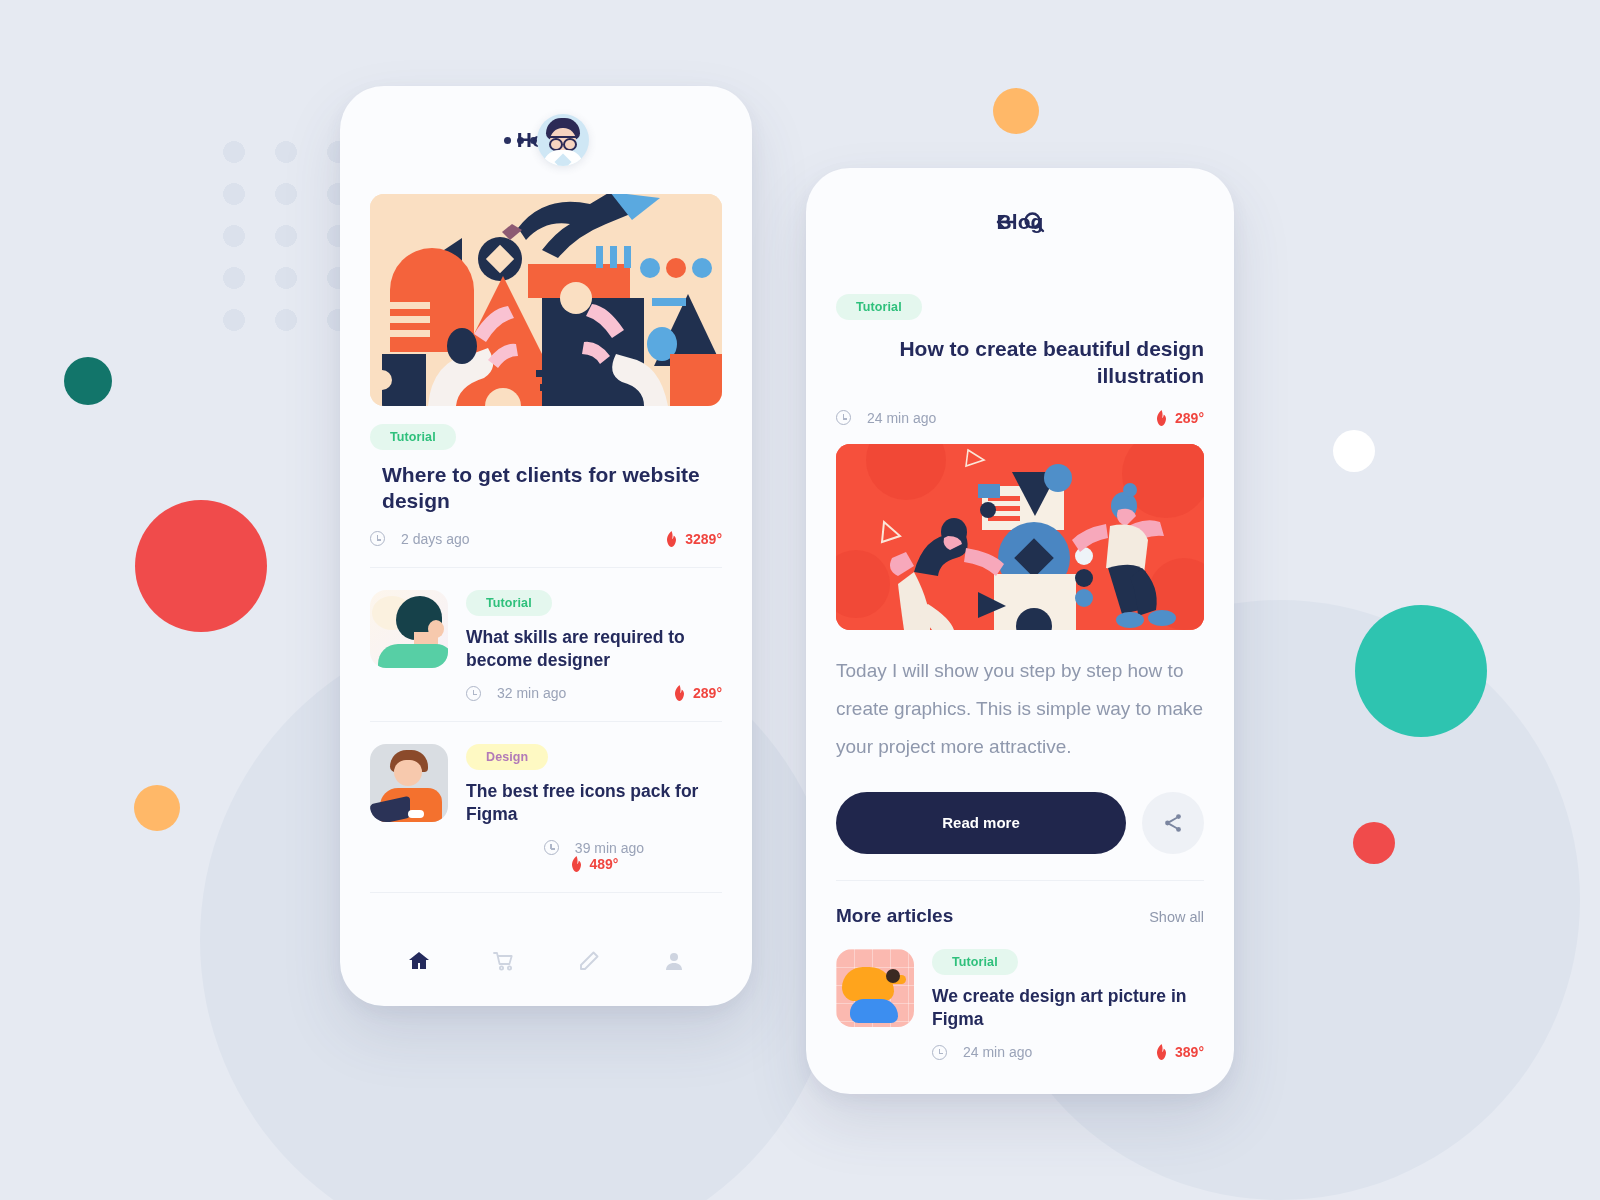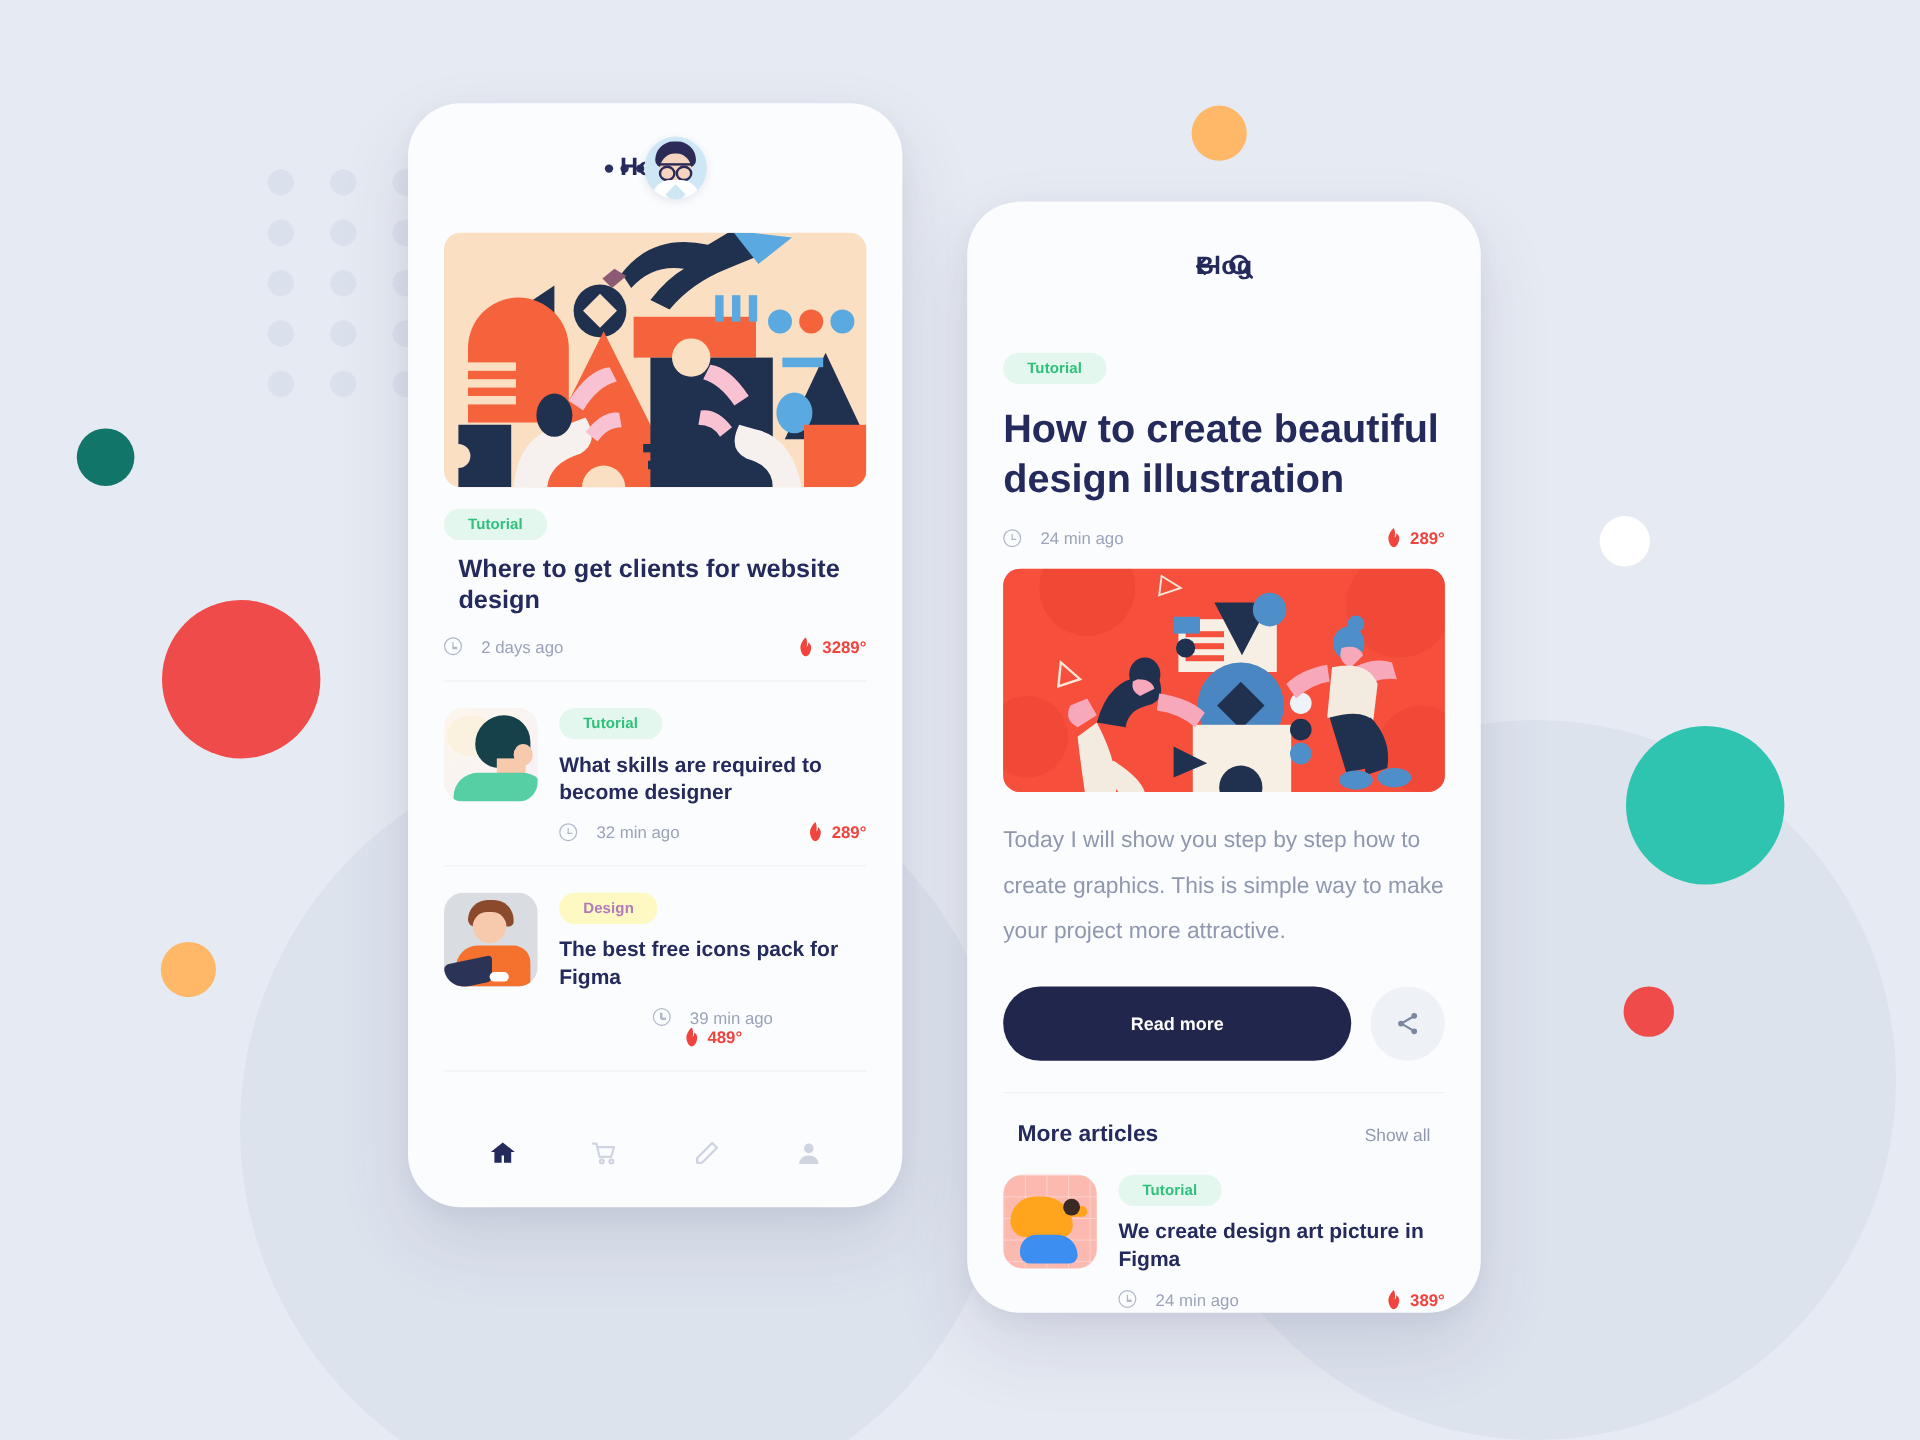"How to create beautiful design" .card-title-lg { font-size: 33px -> 21px; text-align: none -> right }
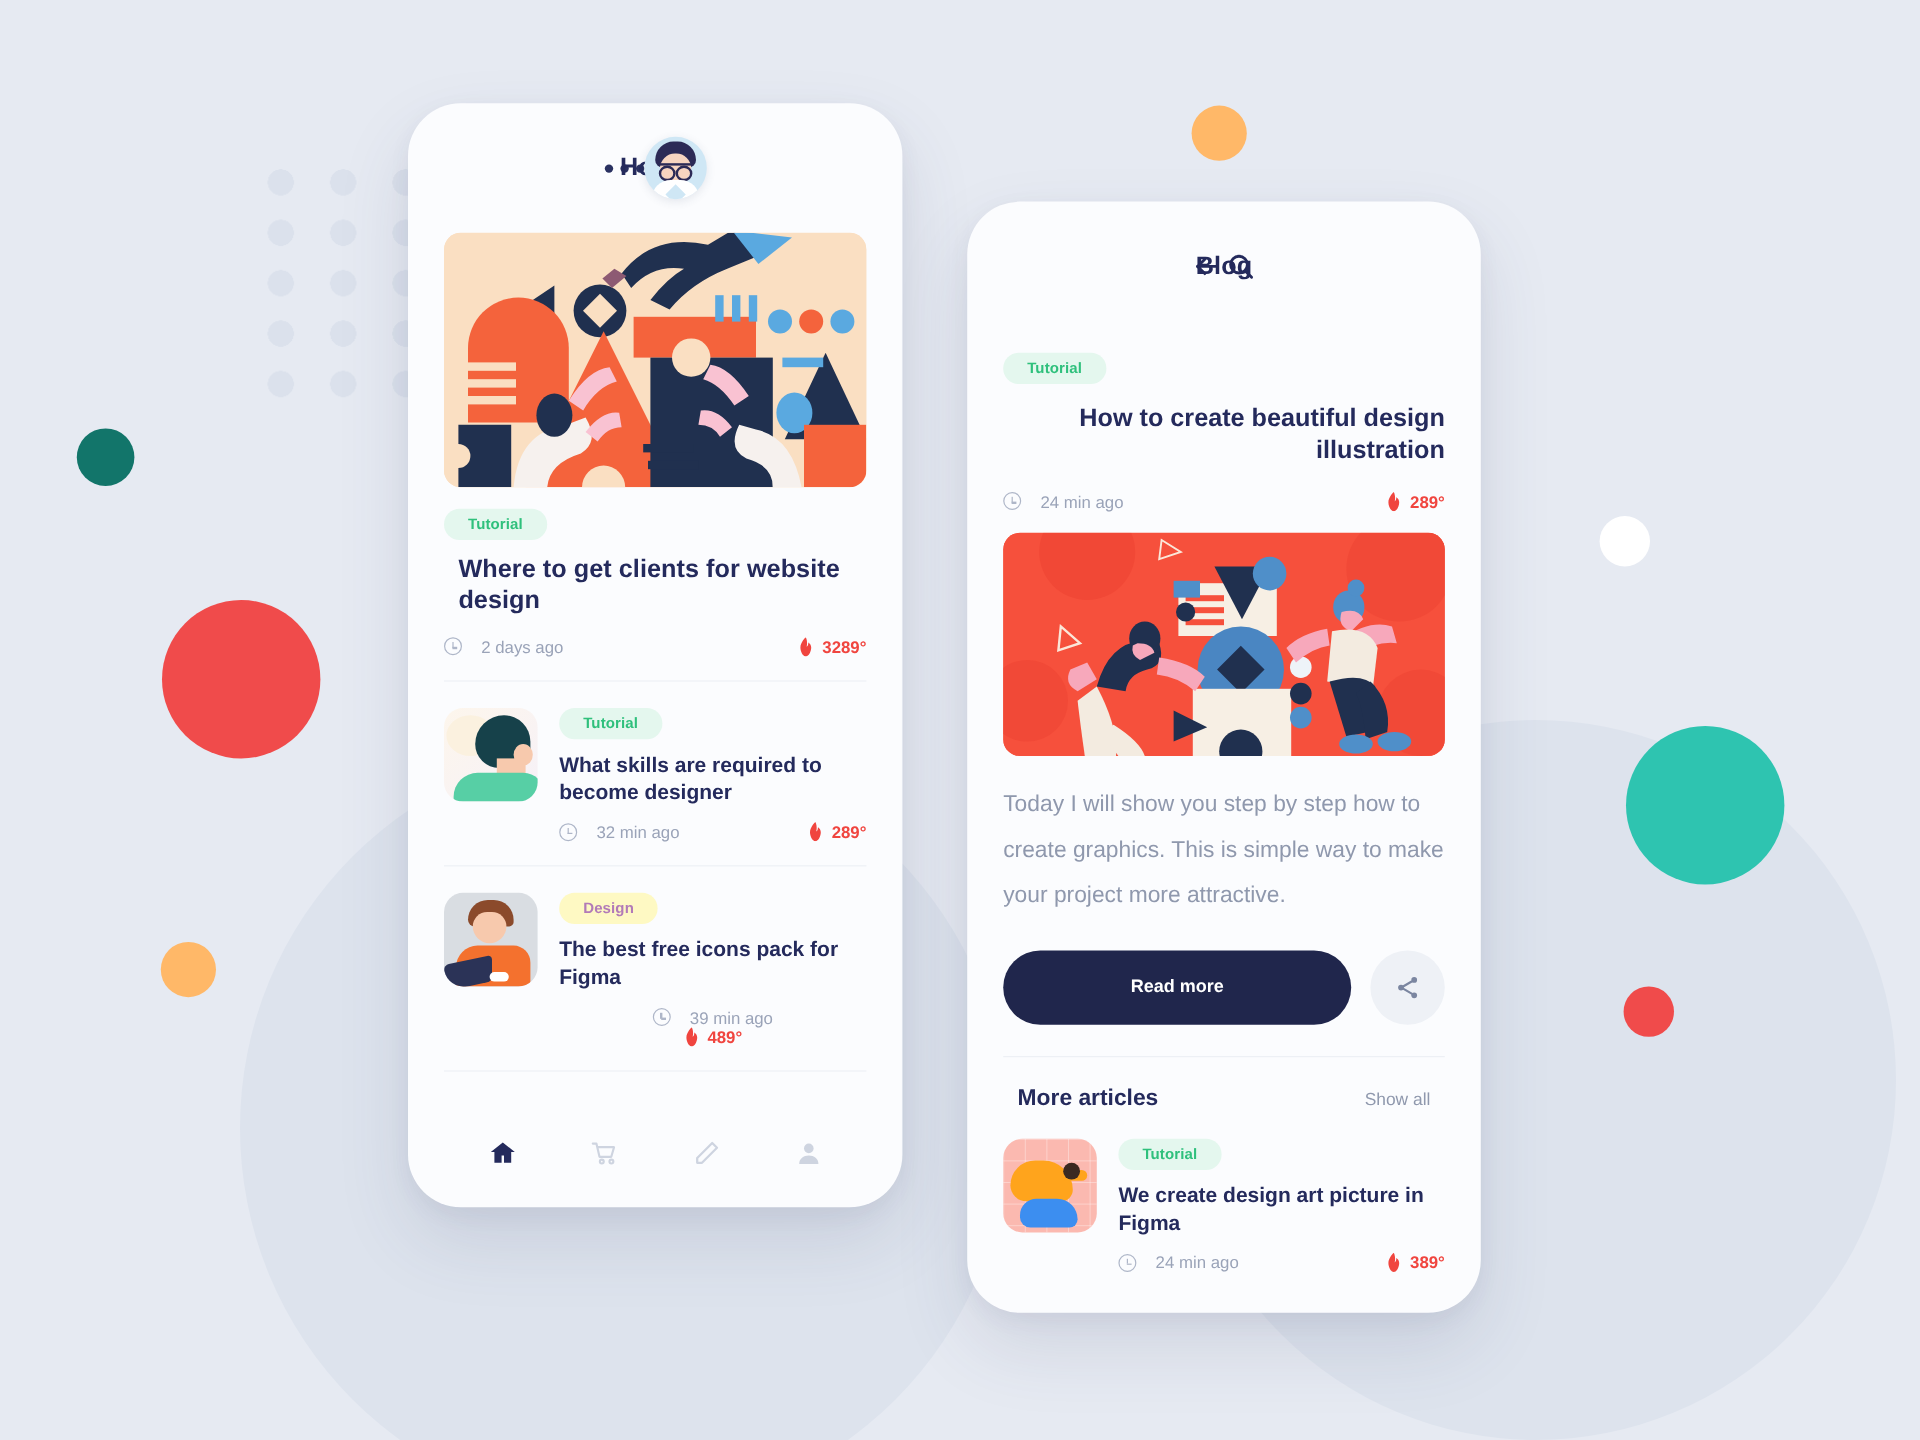"More articles" .section-head { padding: 0 42px -> 0 30px }
